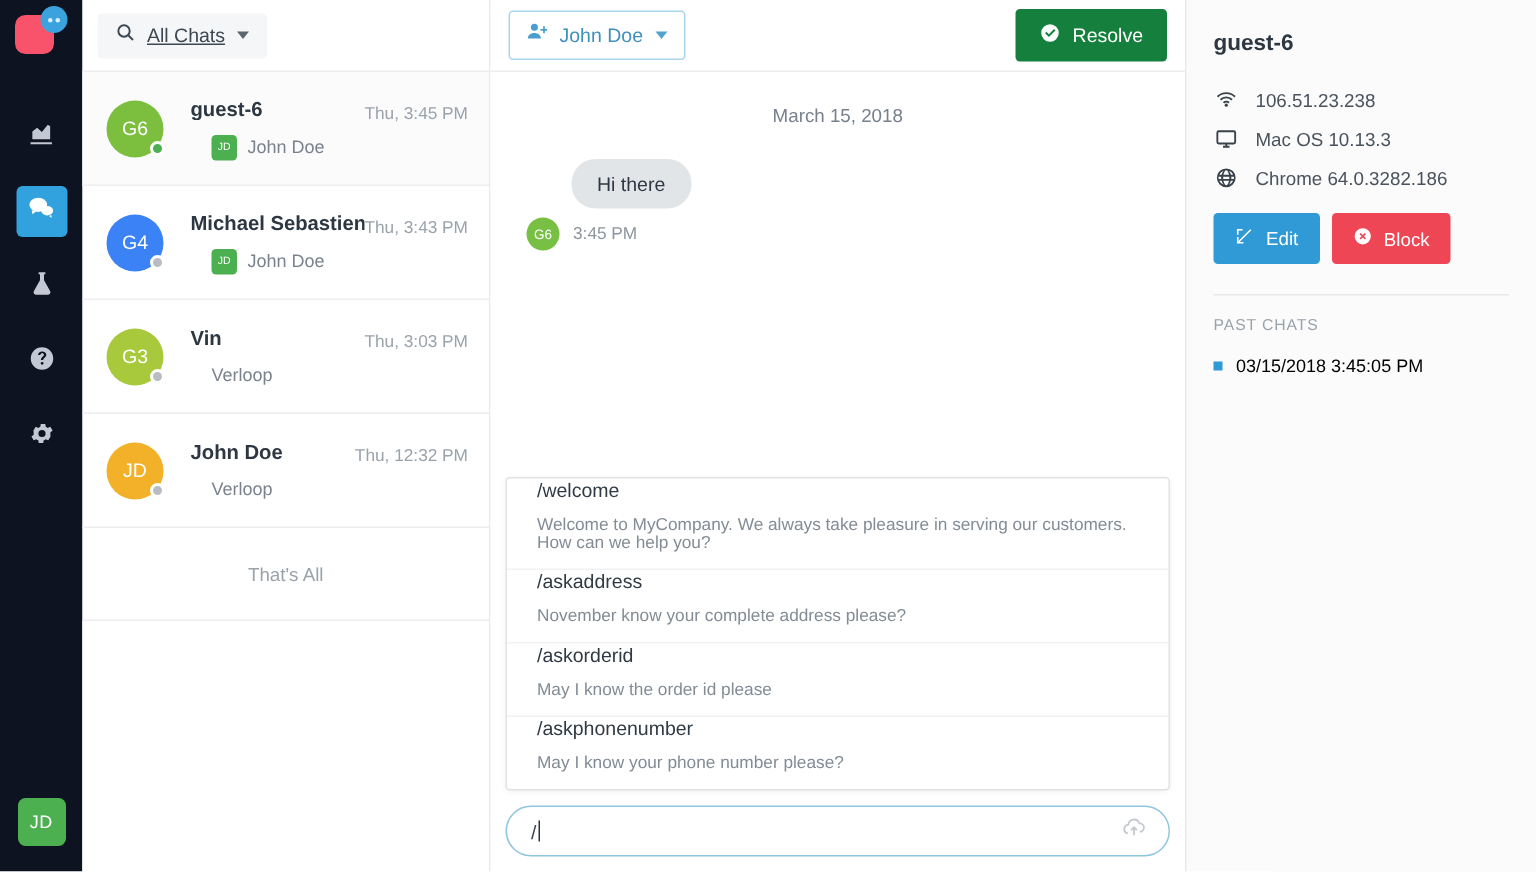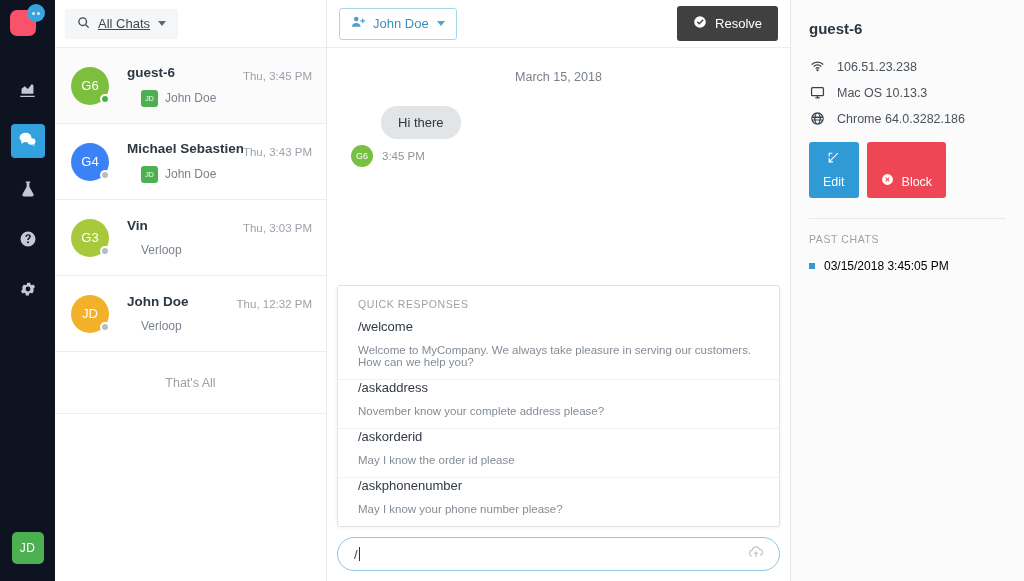"Resolve" .resolve-btn { background: #404040 -> #15803d }
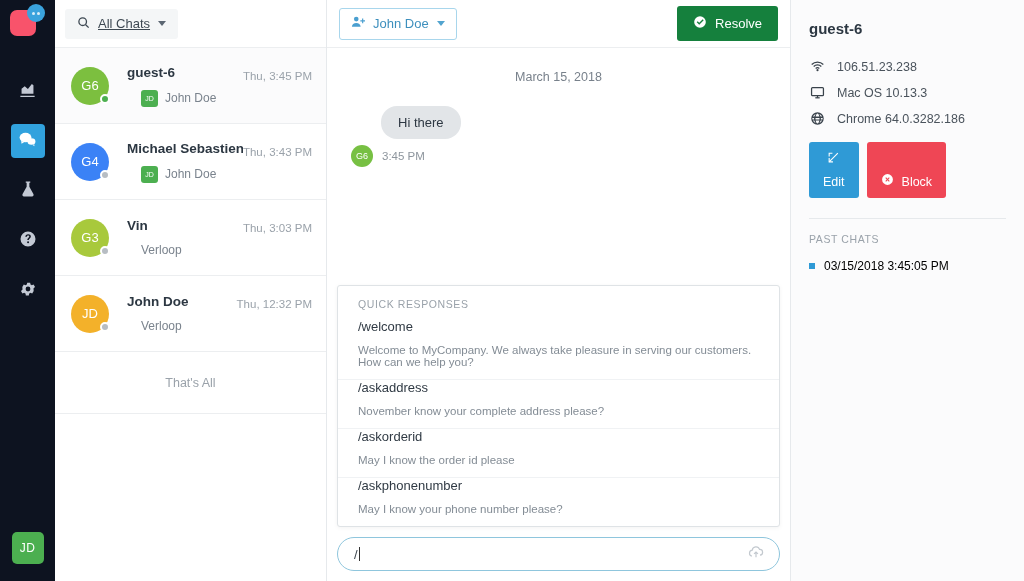"Edit" .pbtn.edit { flex-direction: column -> none }
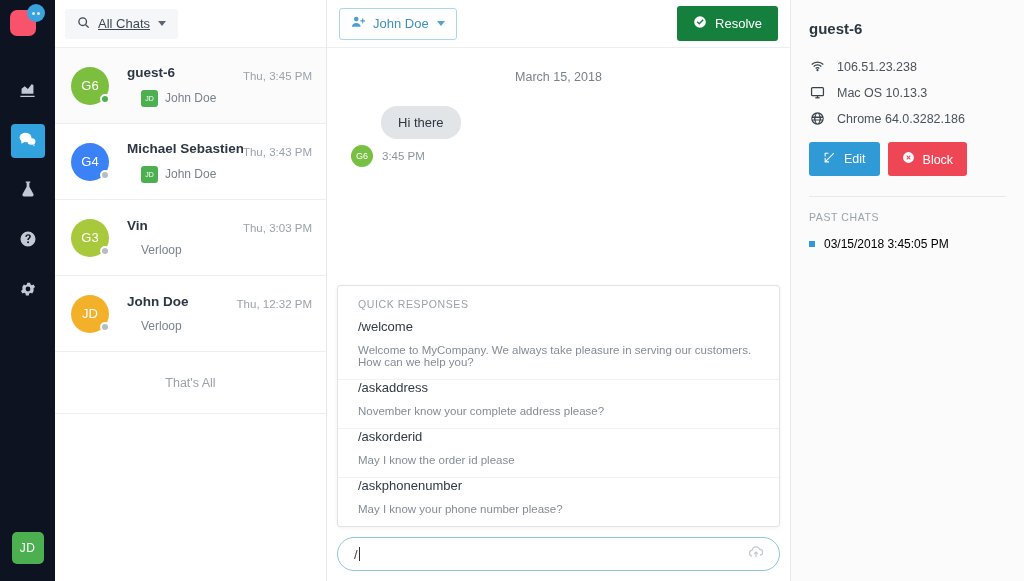"QUICK RESPONSES" div.qr-title { html: <div>QUICK RESPONSES</div> -> none }
